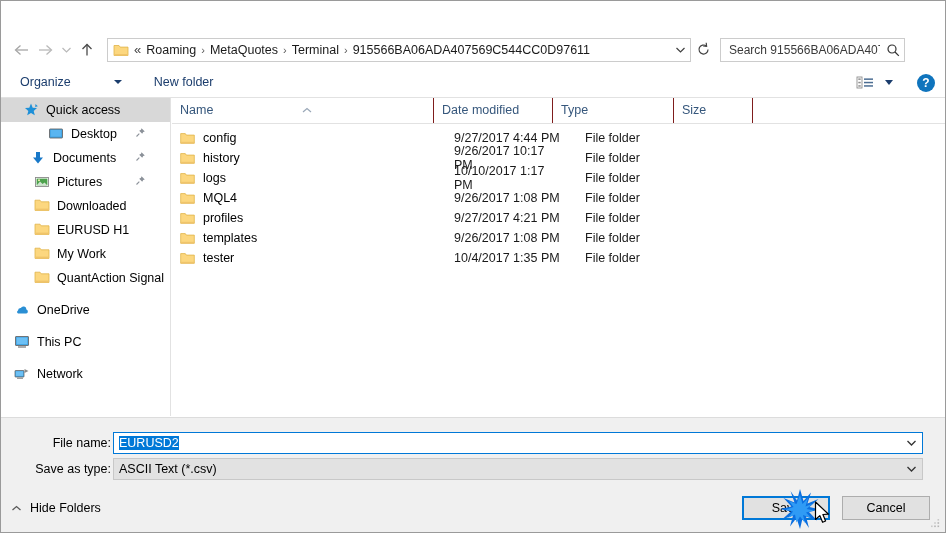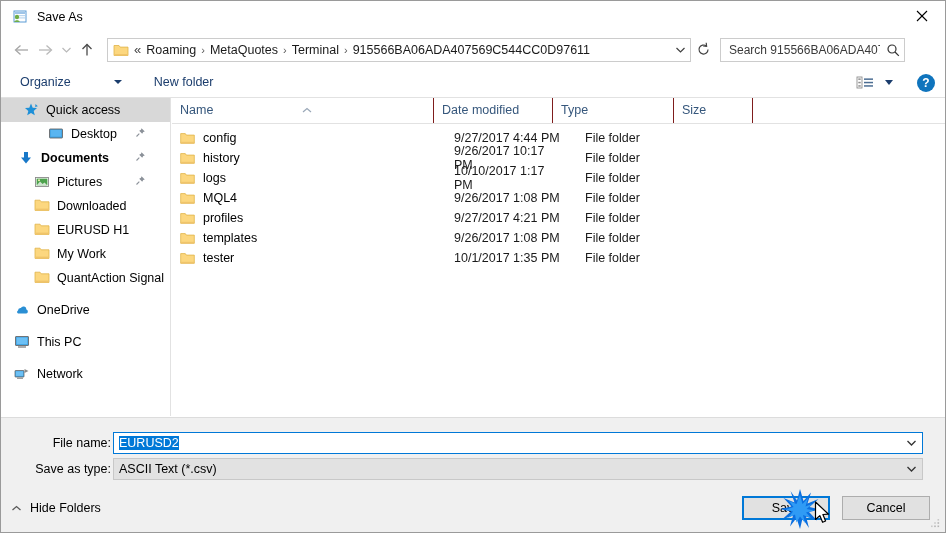"Save As" div.titlebar { html: <div> <div> <svg> <rect></rect> <rect></rect> <rect></rect> <rect></rect> <circle></circle> <path></path> </svg> </div> <div>Save As</div> <div> <svg> <line></line> <line></line> </svg> </div> </div> -> none }
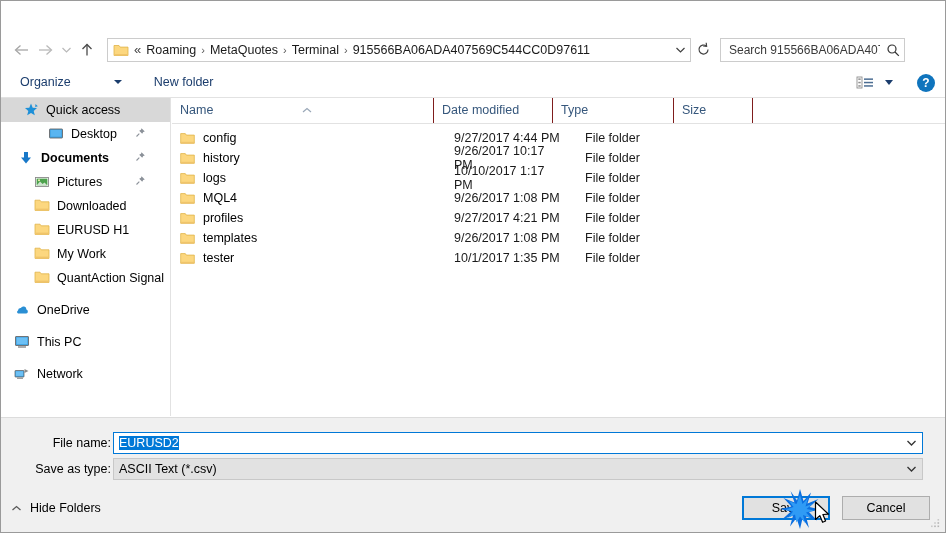"Documents" div.side-item { font-weight: bold -> none; padding-left: 17px -> 29px }
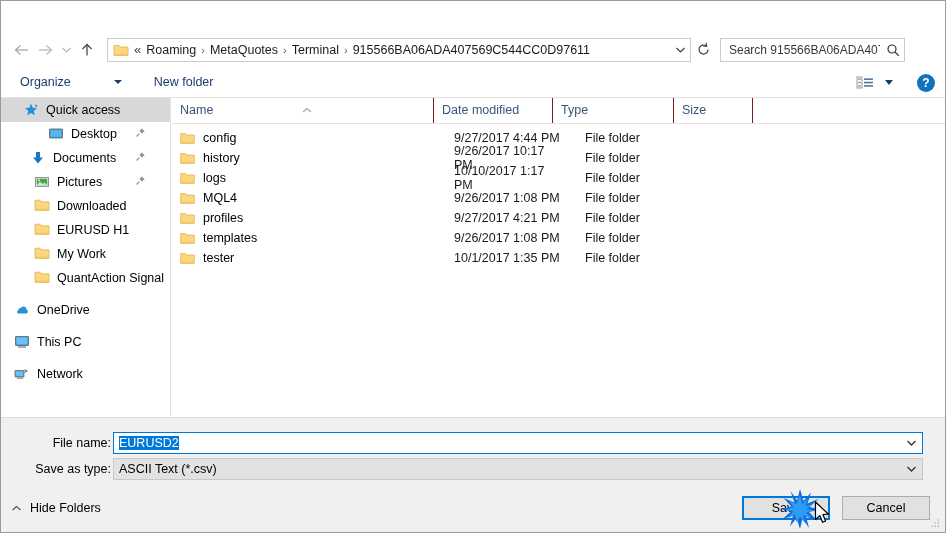"10/1/2017 1:35 PM" div.cell-date { text: 10/1/2017 -> 10/4/2017 }
